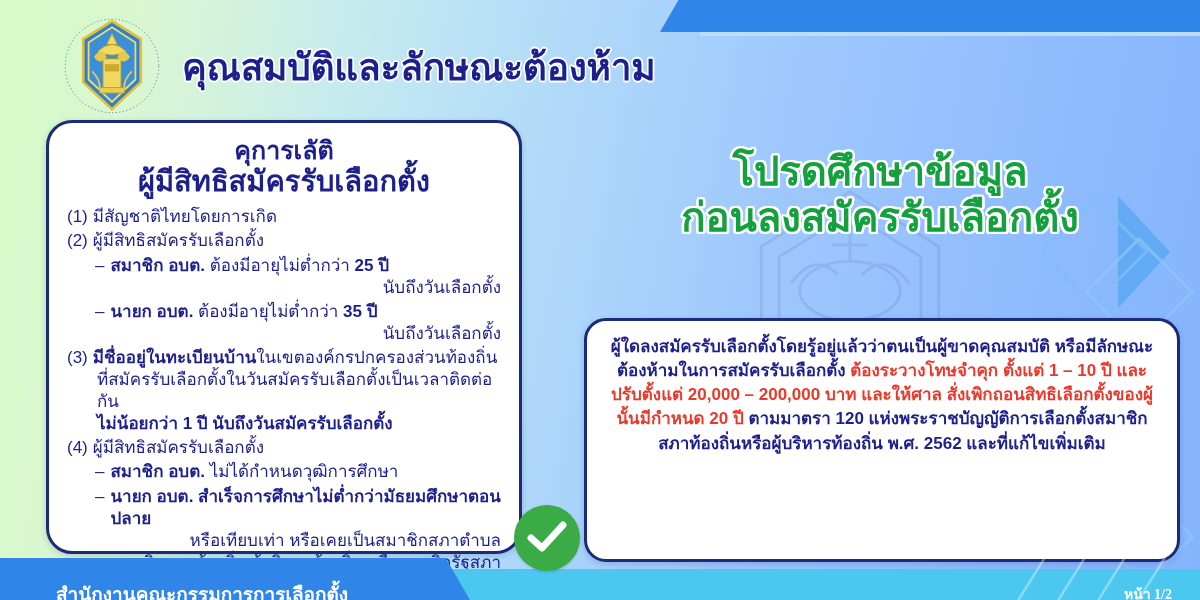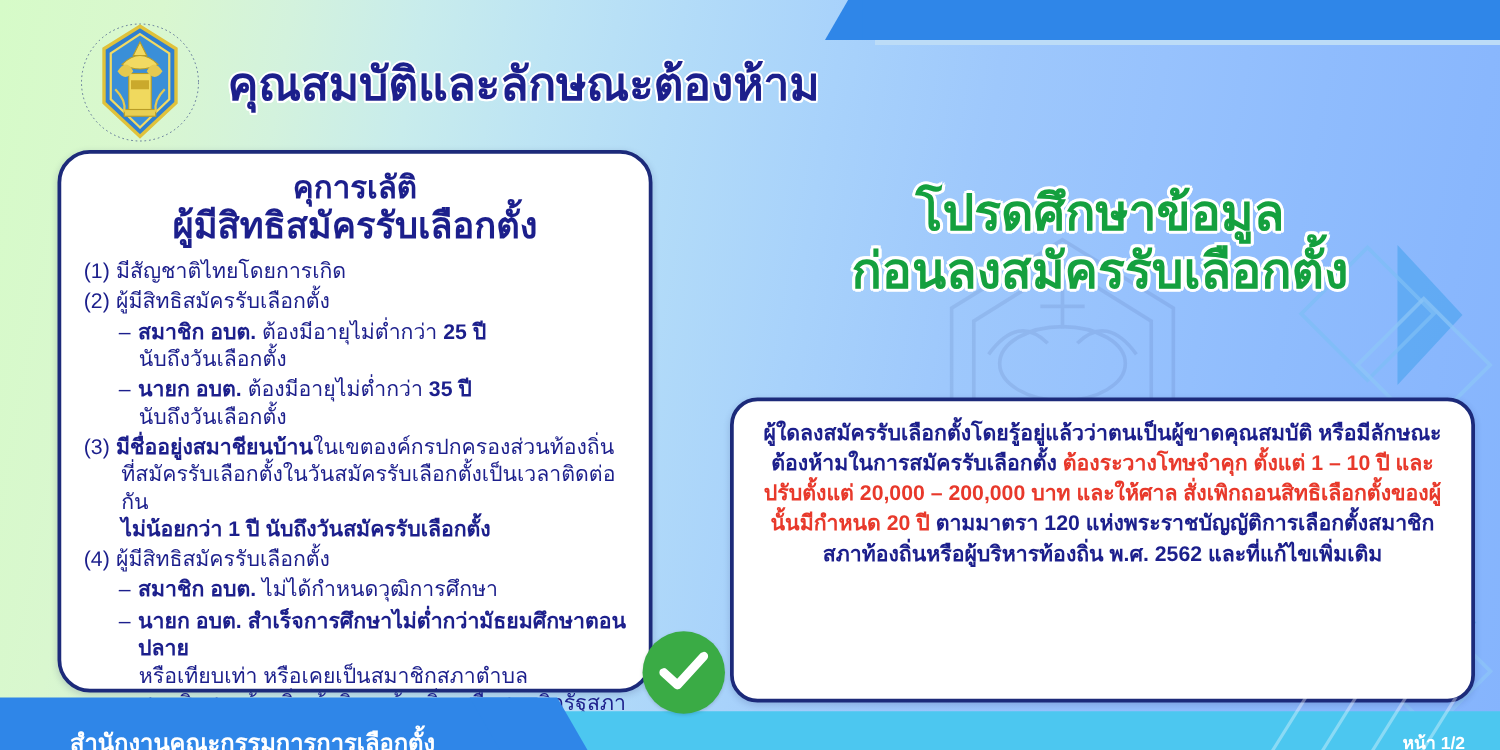"นับถึงวันเลือกตั้ง" .cont { text-align: none -> right }
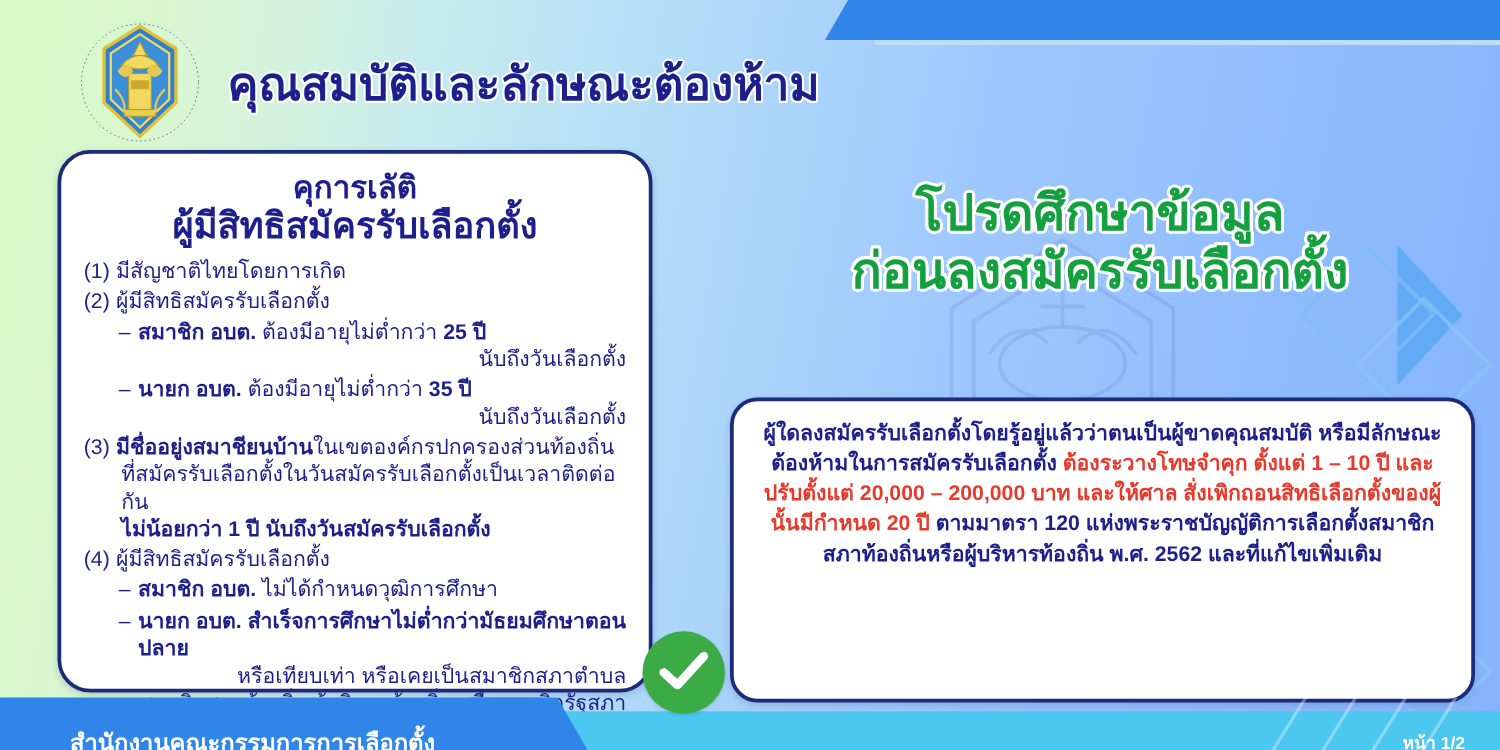"มีชื่ออยู่งสมาชียนบ้าน" b.bb { text: มีชื่ออยู่งสมาชียนบ้าน -> มีชื่ออยู่ในทะเบียนบ้าน }
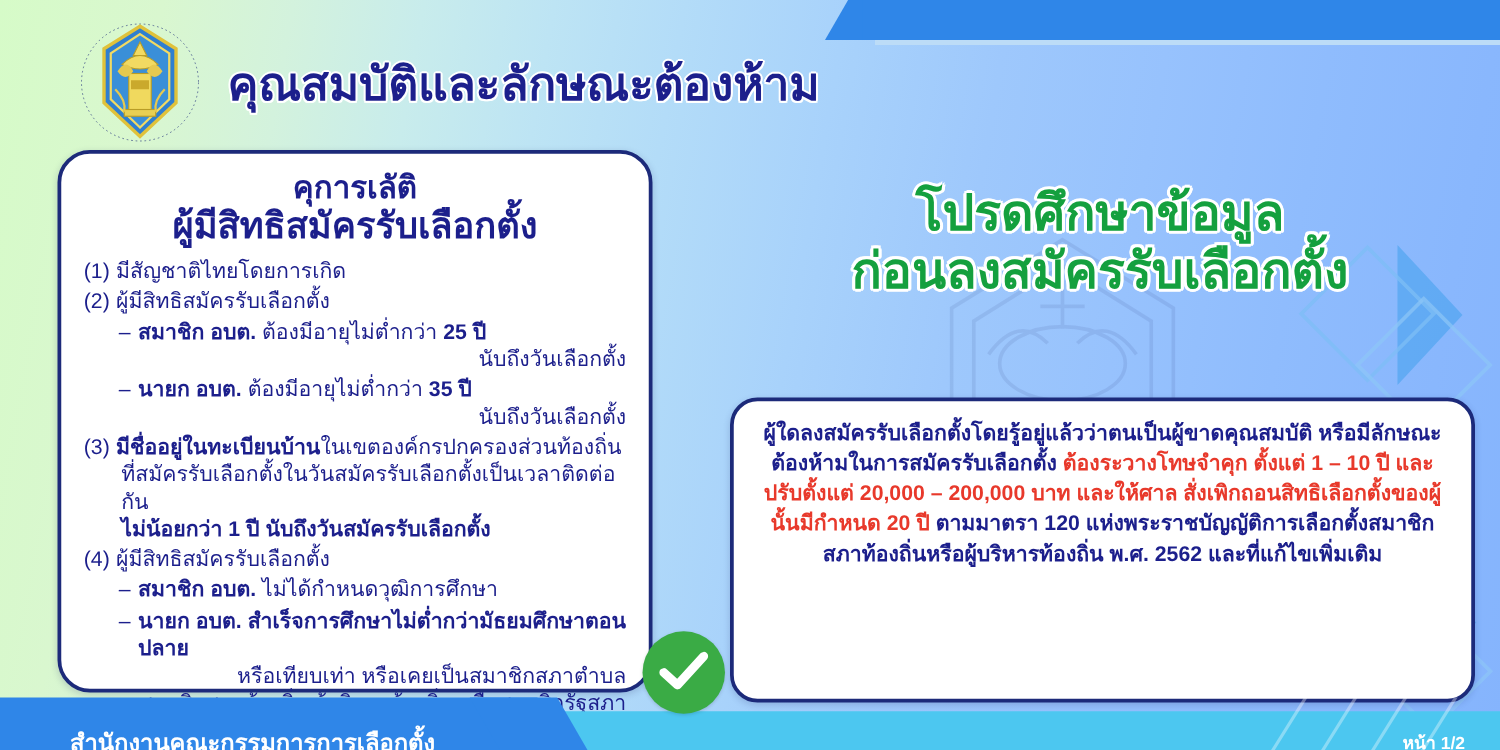"สำนักงานคณะกรรมการการเลือกตั้ง" .footer { font-family: none -> Liberation Serif, serif }
